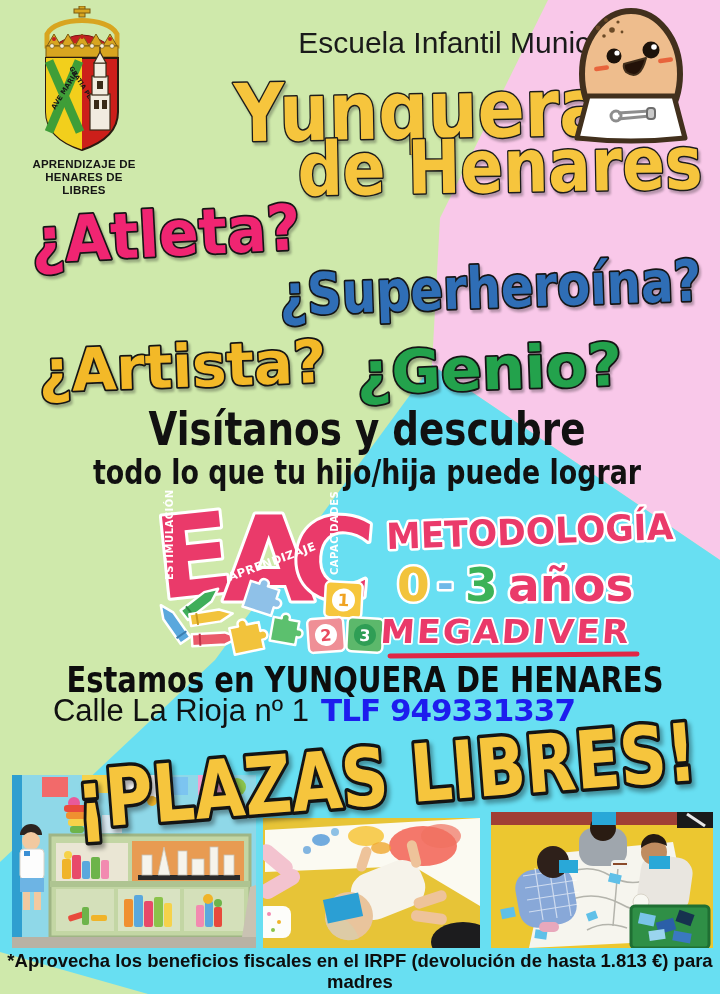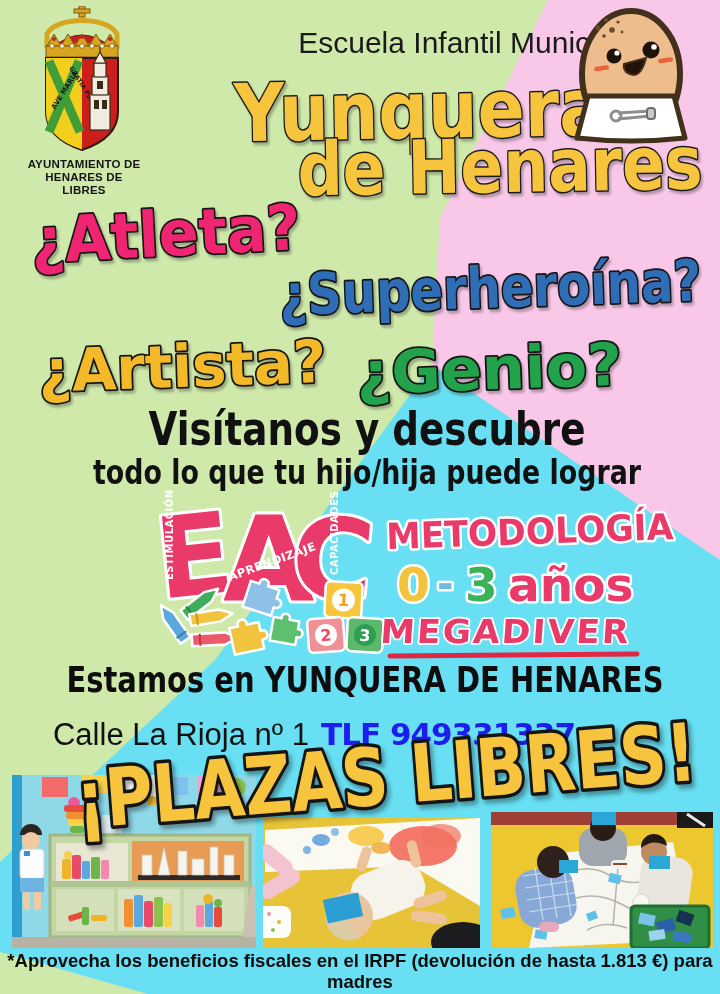"AYUNTAMIENTO DE" div { text: AYUNTAMIENTO -> APRENDIZAJE }
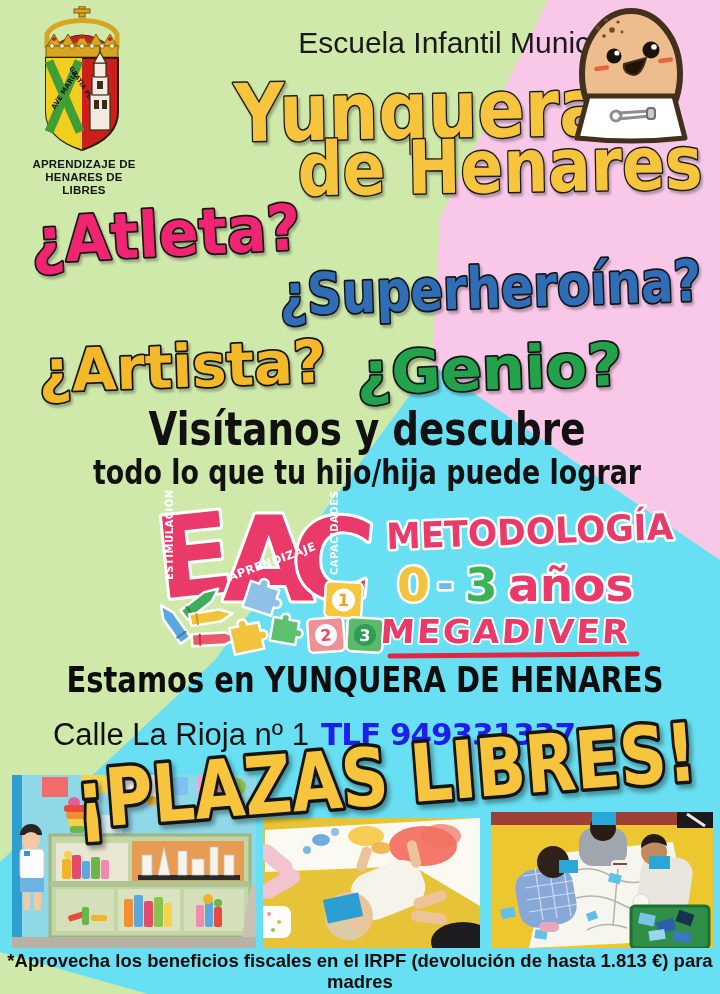"Calle La Rioja nº 1" div.abs { top: 716px -> 692px }
